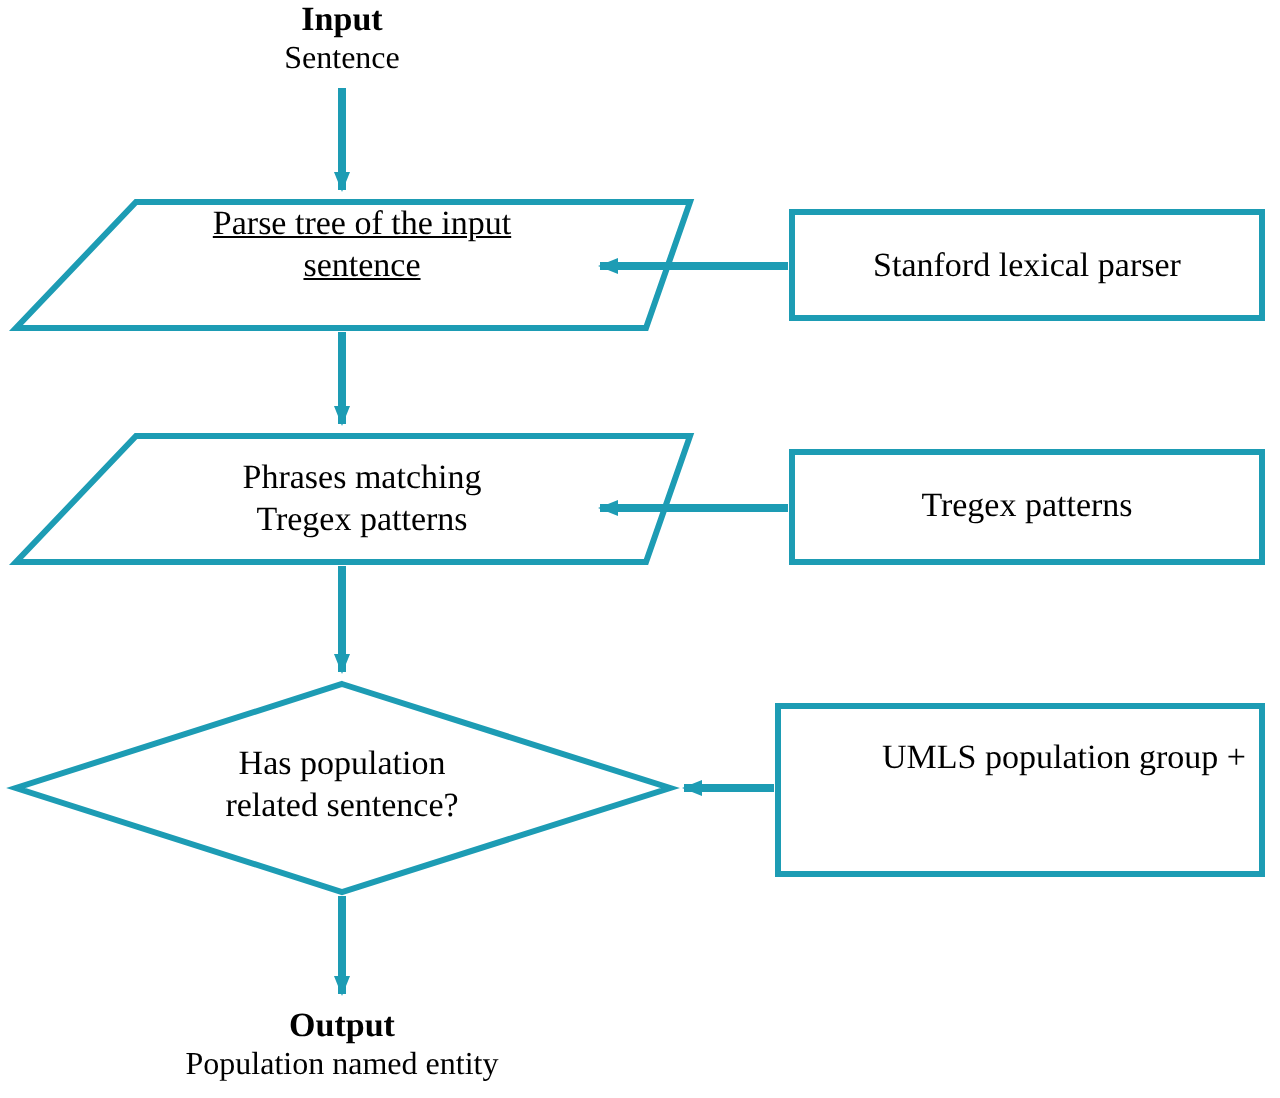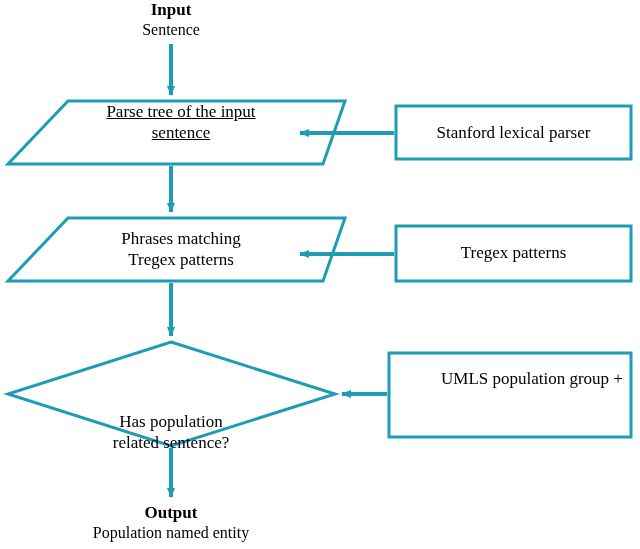"Has population" .dec-text { margin-top: 40px -> none }
